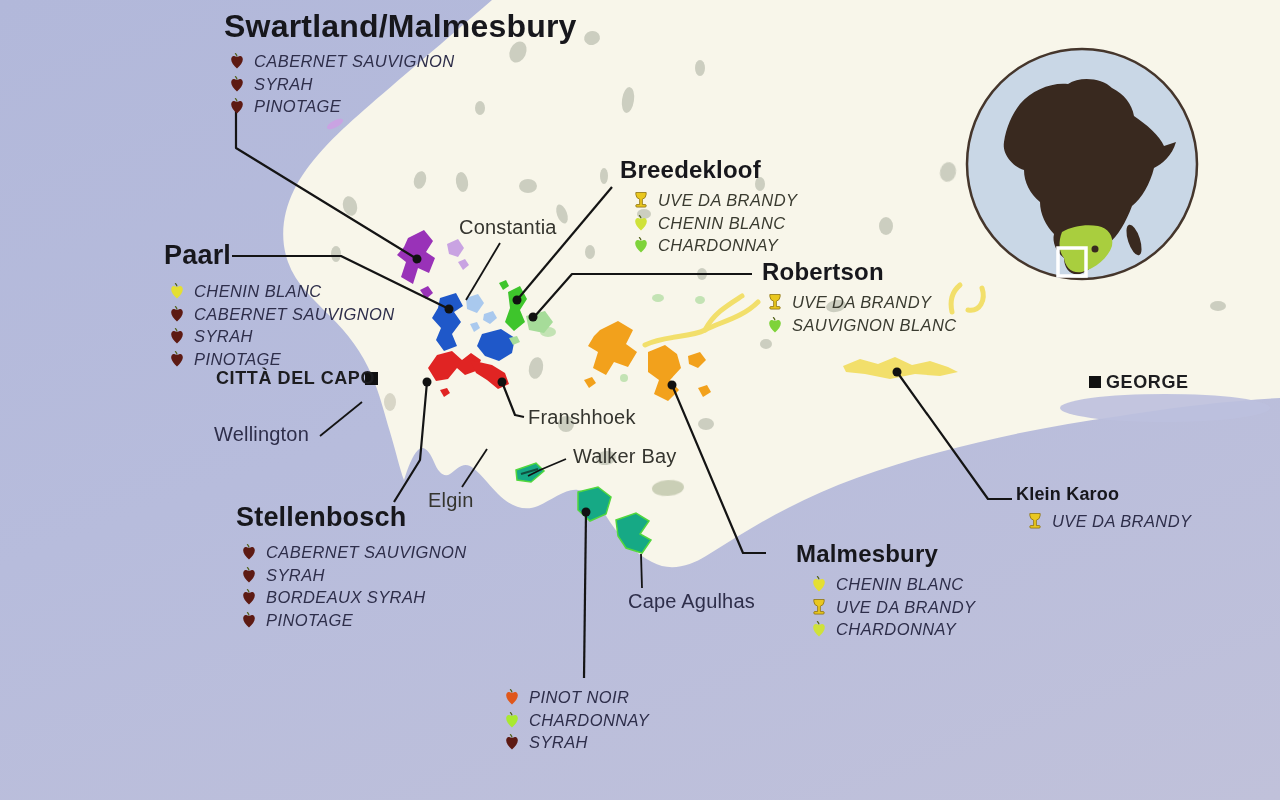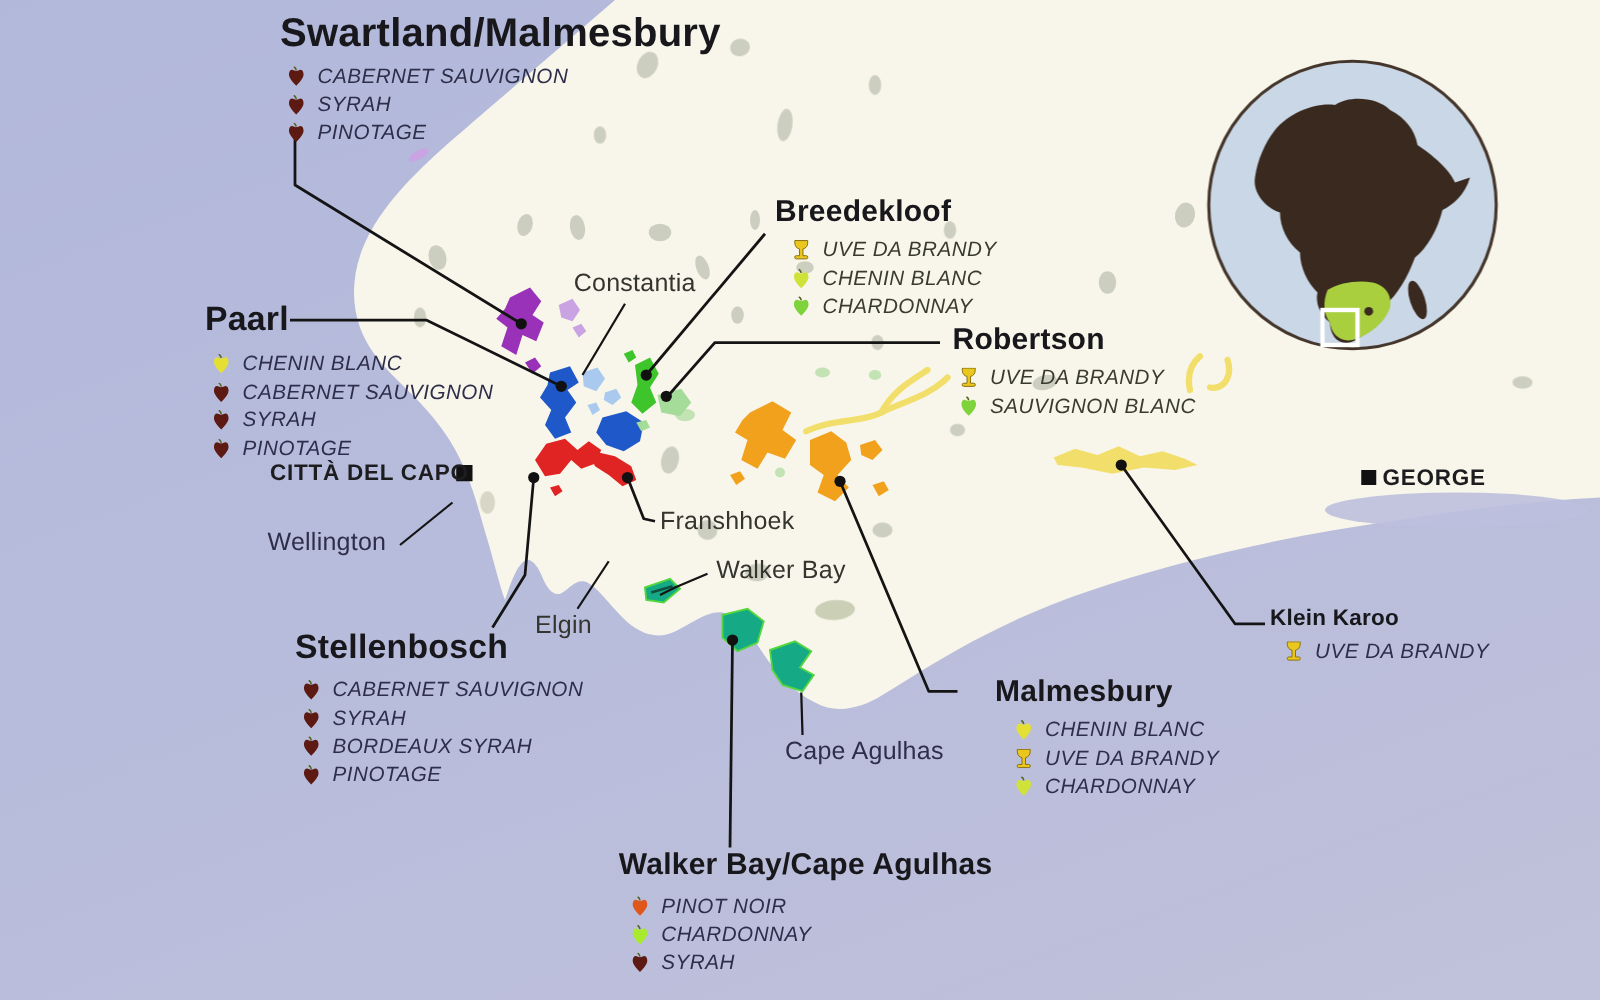"Walker Bay/Cape Agulhas" h2 { html: <h2>Walker Bay/Cape Agulhas</h2> -> none }
